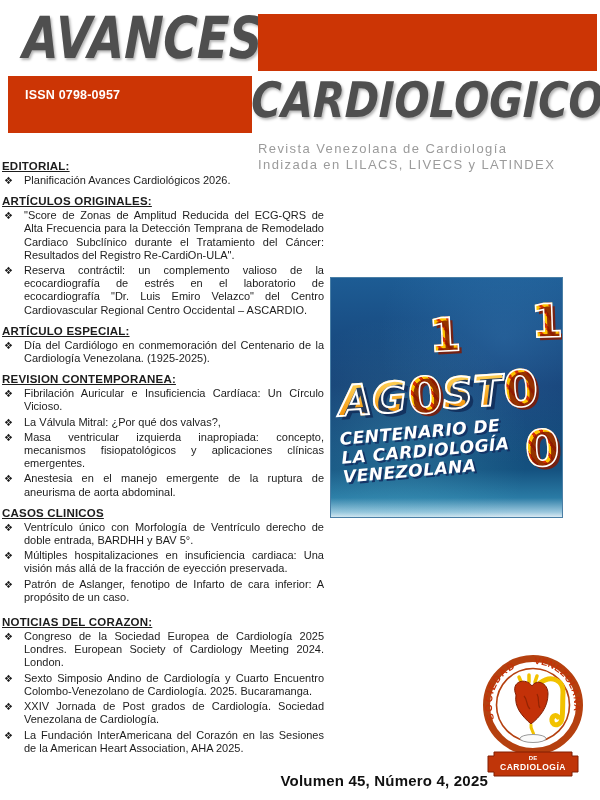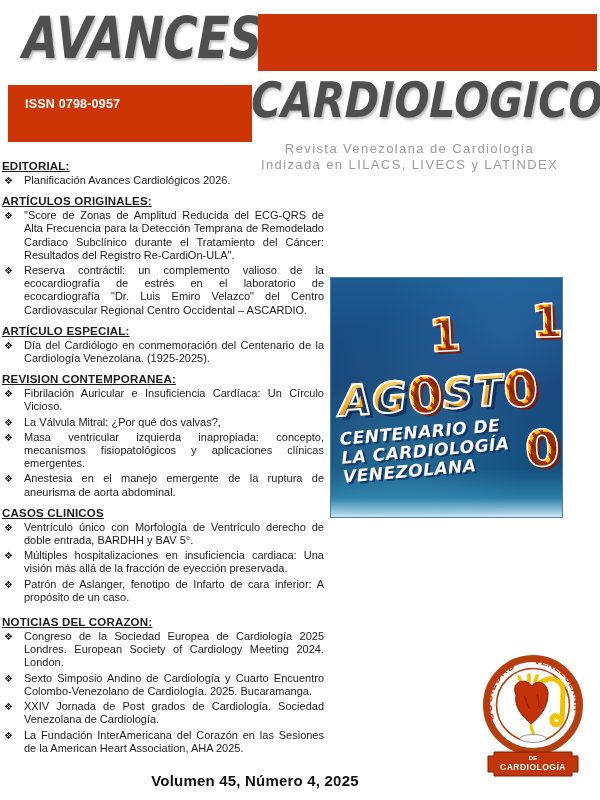"ISSN 0798-0957" .issn-box { top: 85px -> 76px }
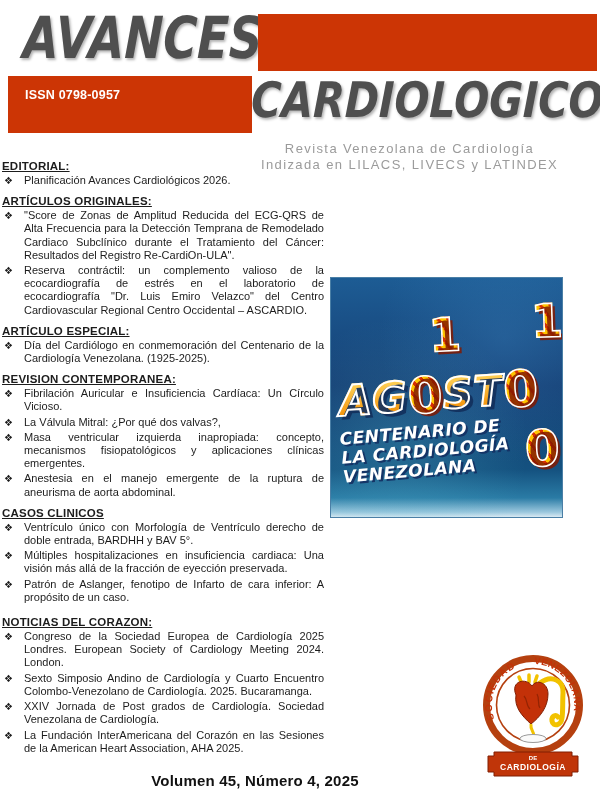"Revista Venezolana de Cardiología" .subtitle { left: 240px -> 258px; text-align: center -> none }
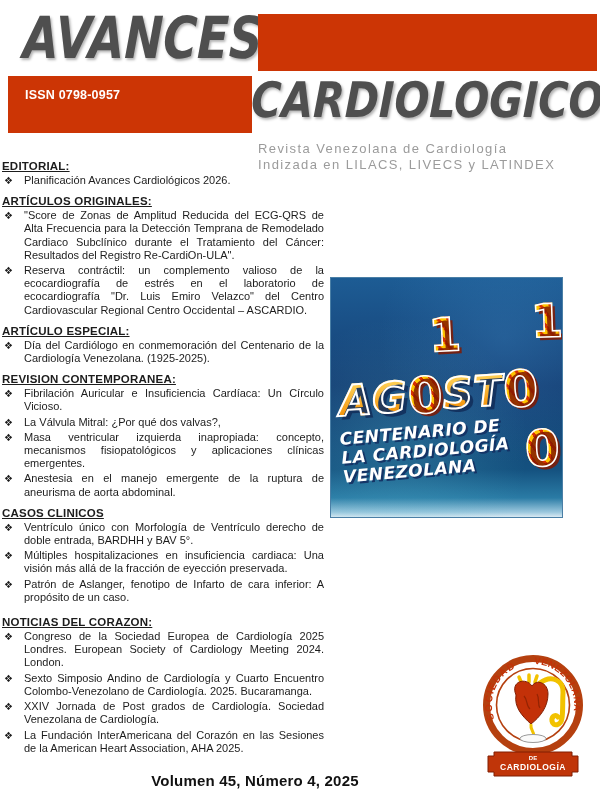"Volumen 45, Número 4, 2025" .footer { text-align: center -> right }
